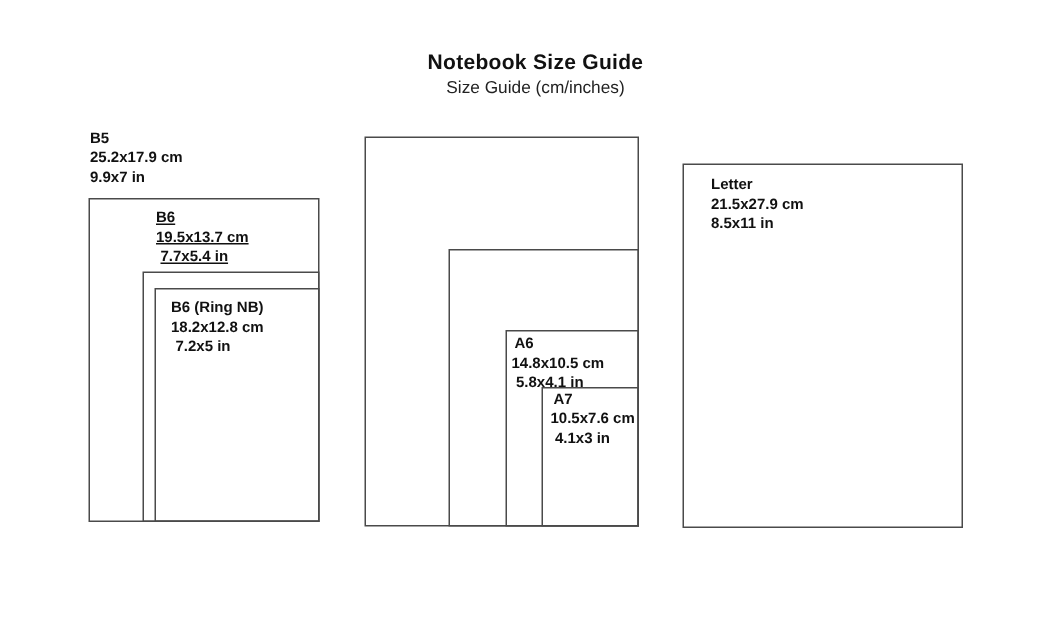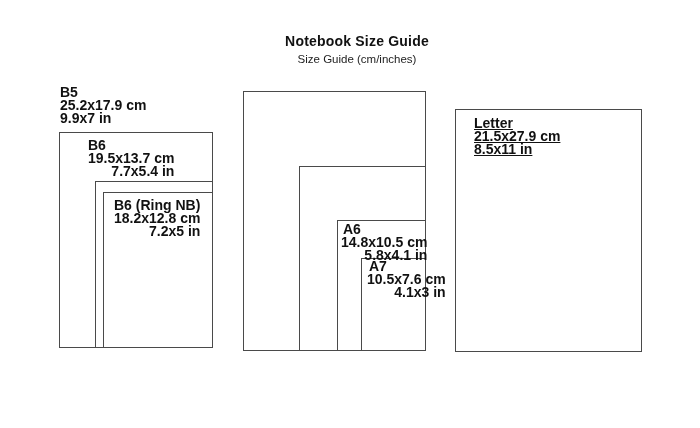"B5" .size-label { font-size: 14px -> 10px }
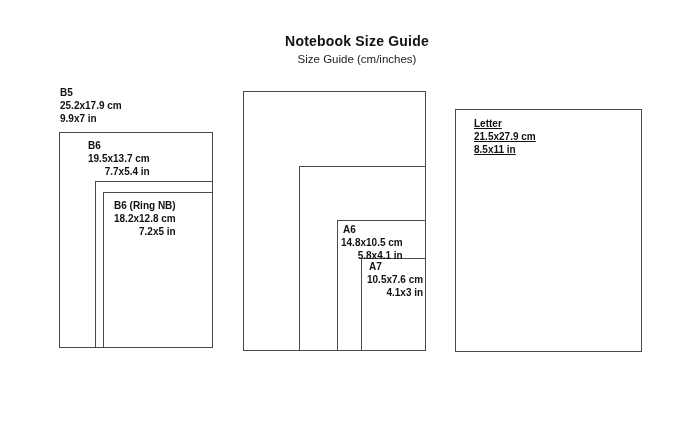"Letter" .label-letter { text-decoration: underline -> none }
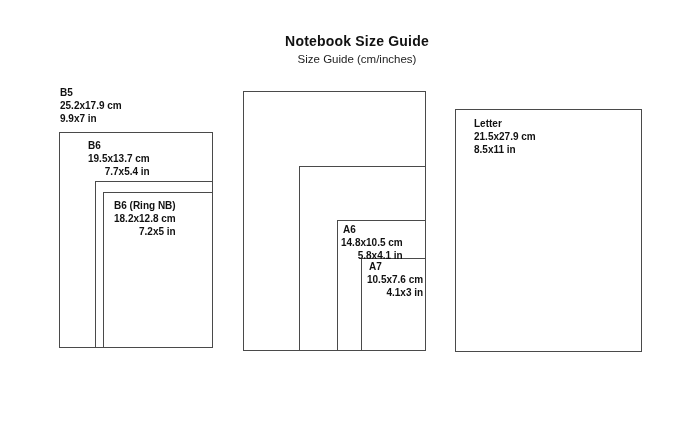"B6" .label-b6 { left: 88px -> 104px; text-decoration: none -> underline }
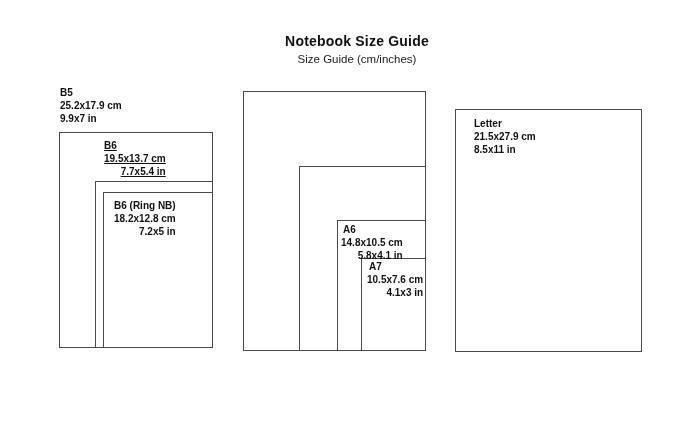"7.7x5.4 in" .size-label .indent { text-align: right -> none }
